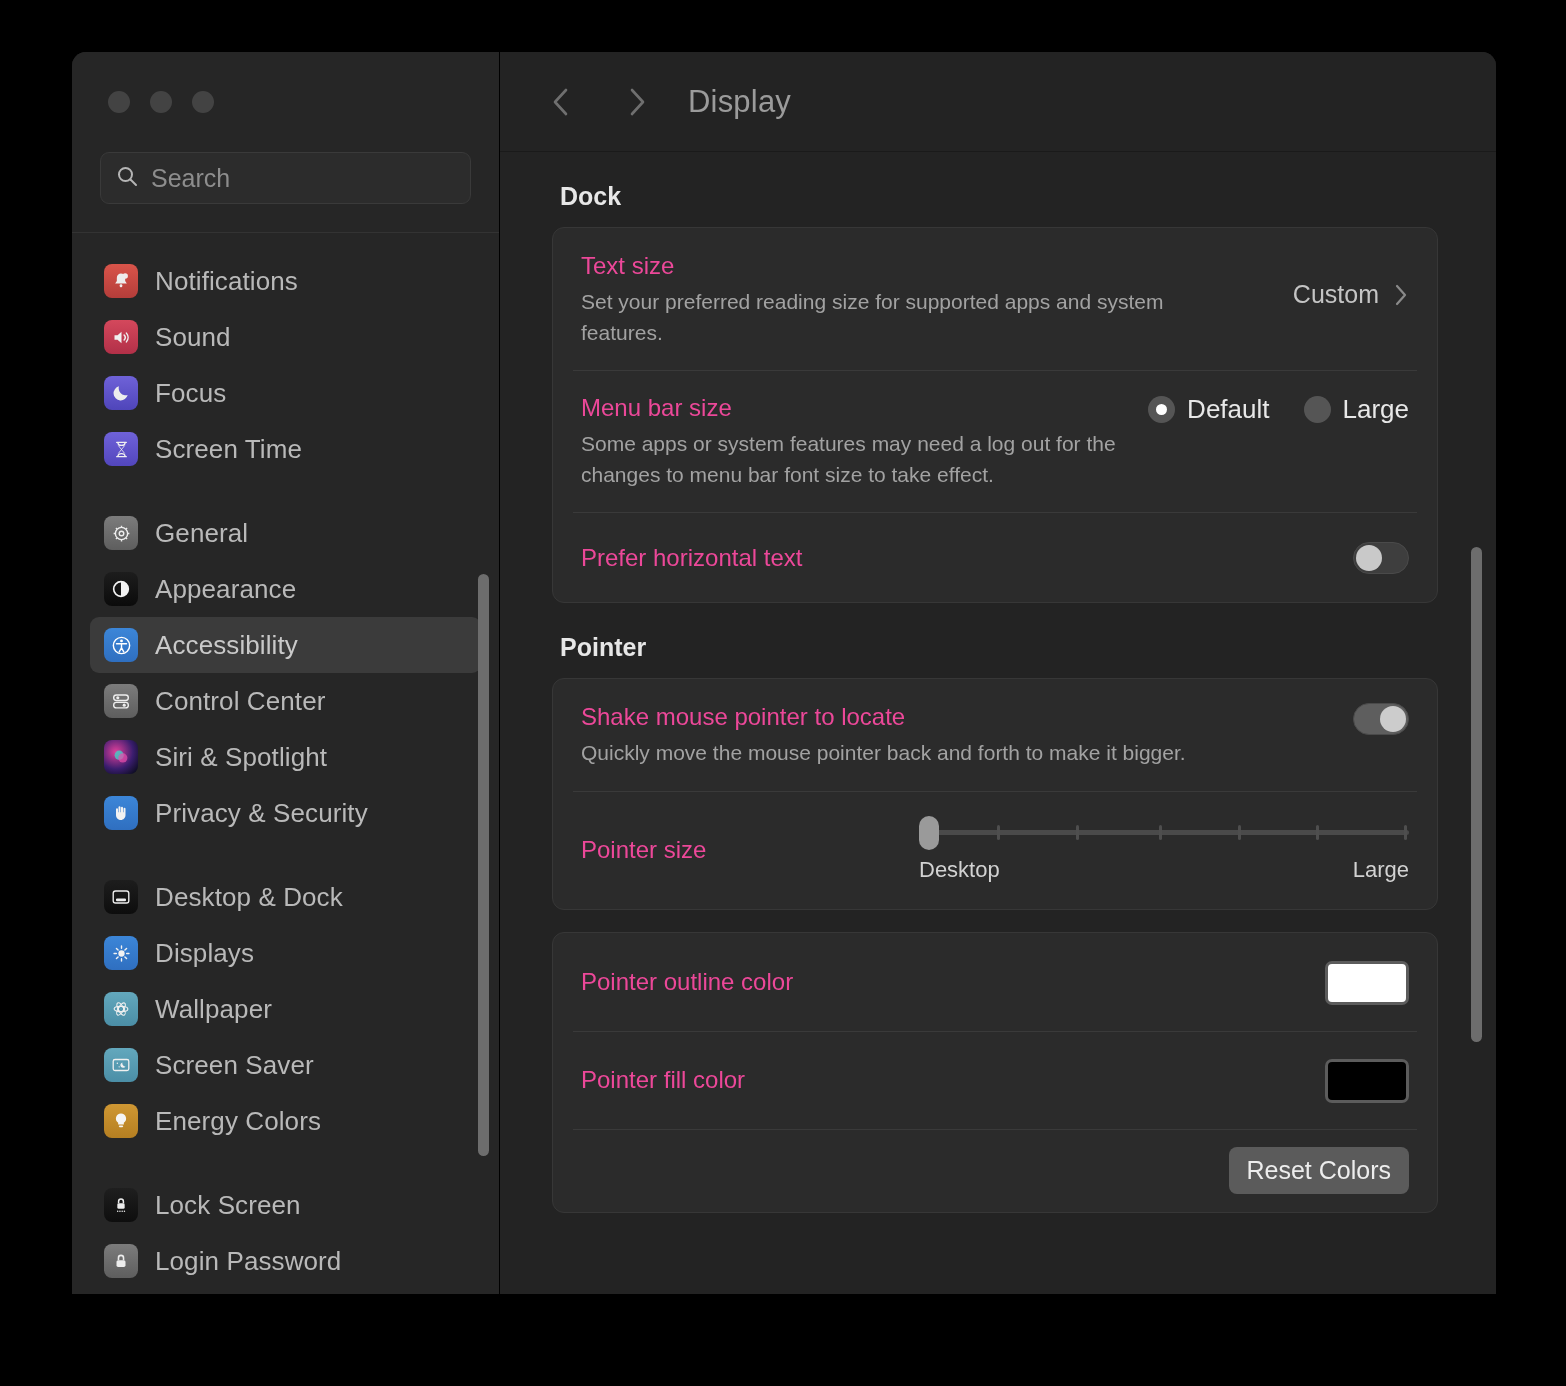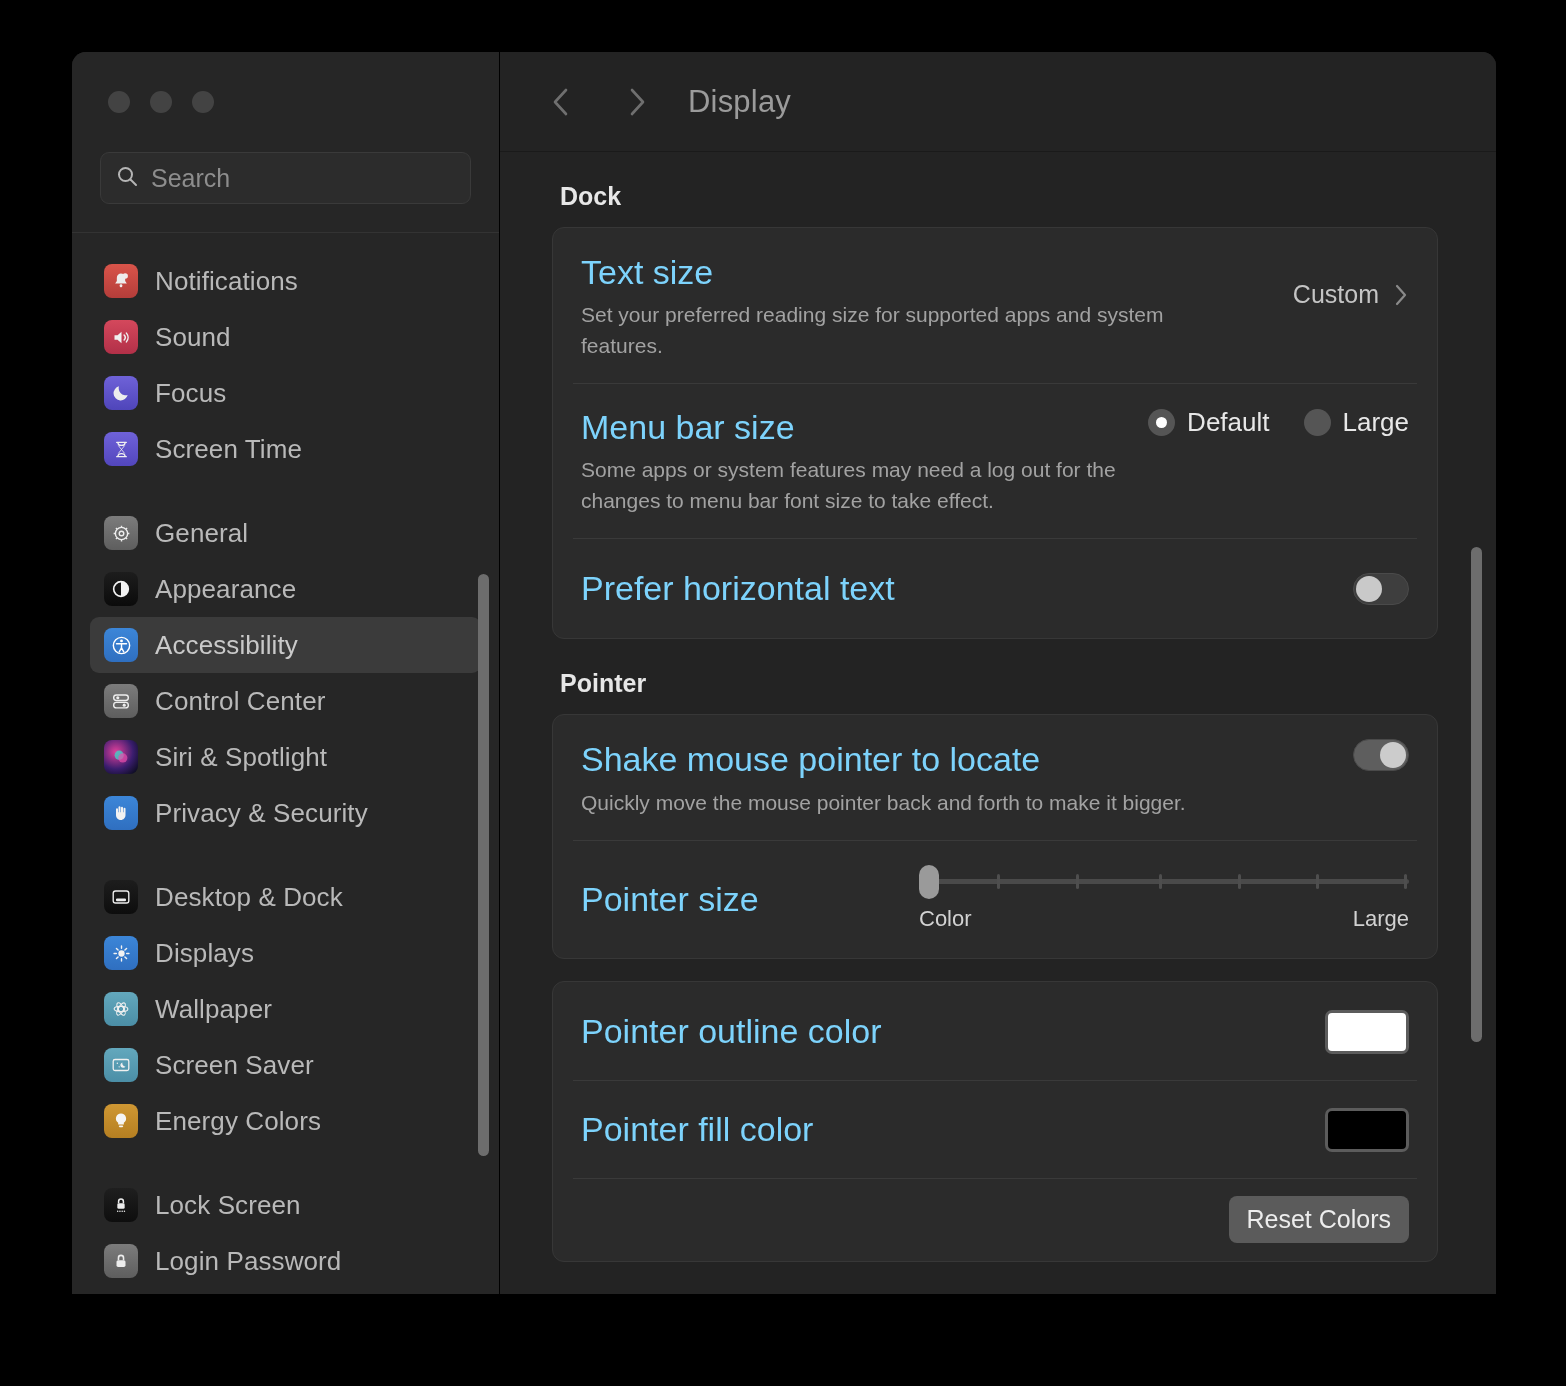"Text size" .row-title { color: #7dd3fc -> #ec4899; font-size: 34px -> 24px }
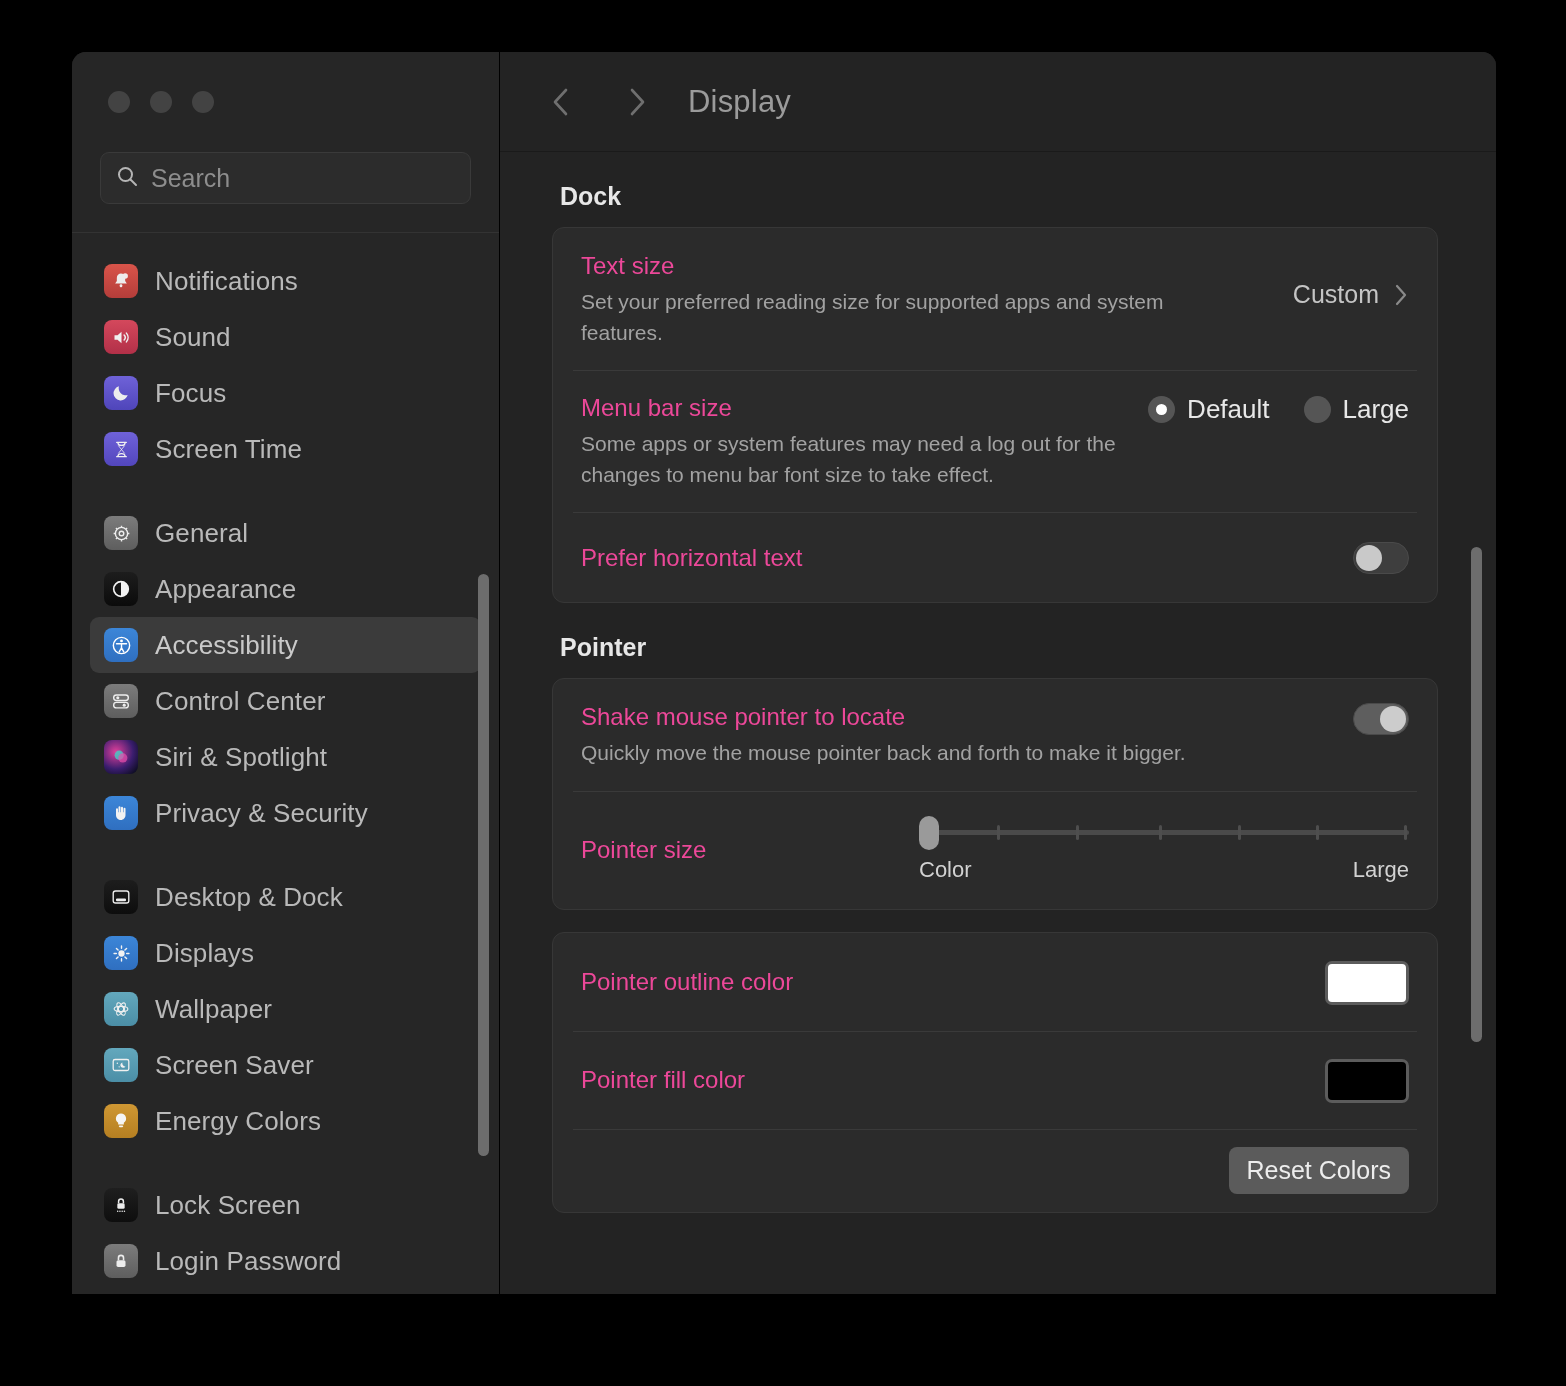"Color" span { text: Color -> Desktop }
